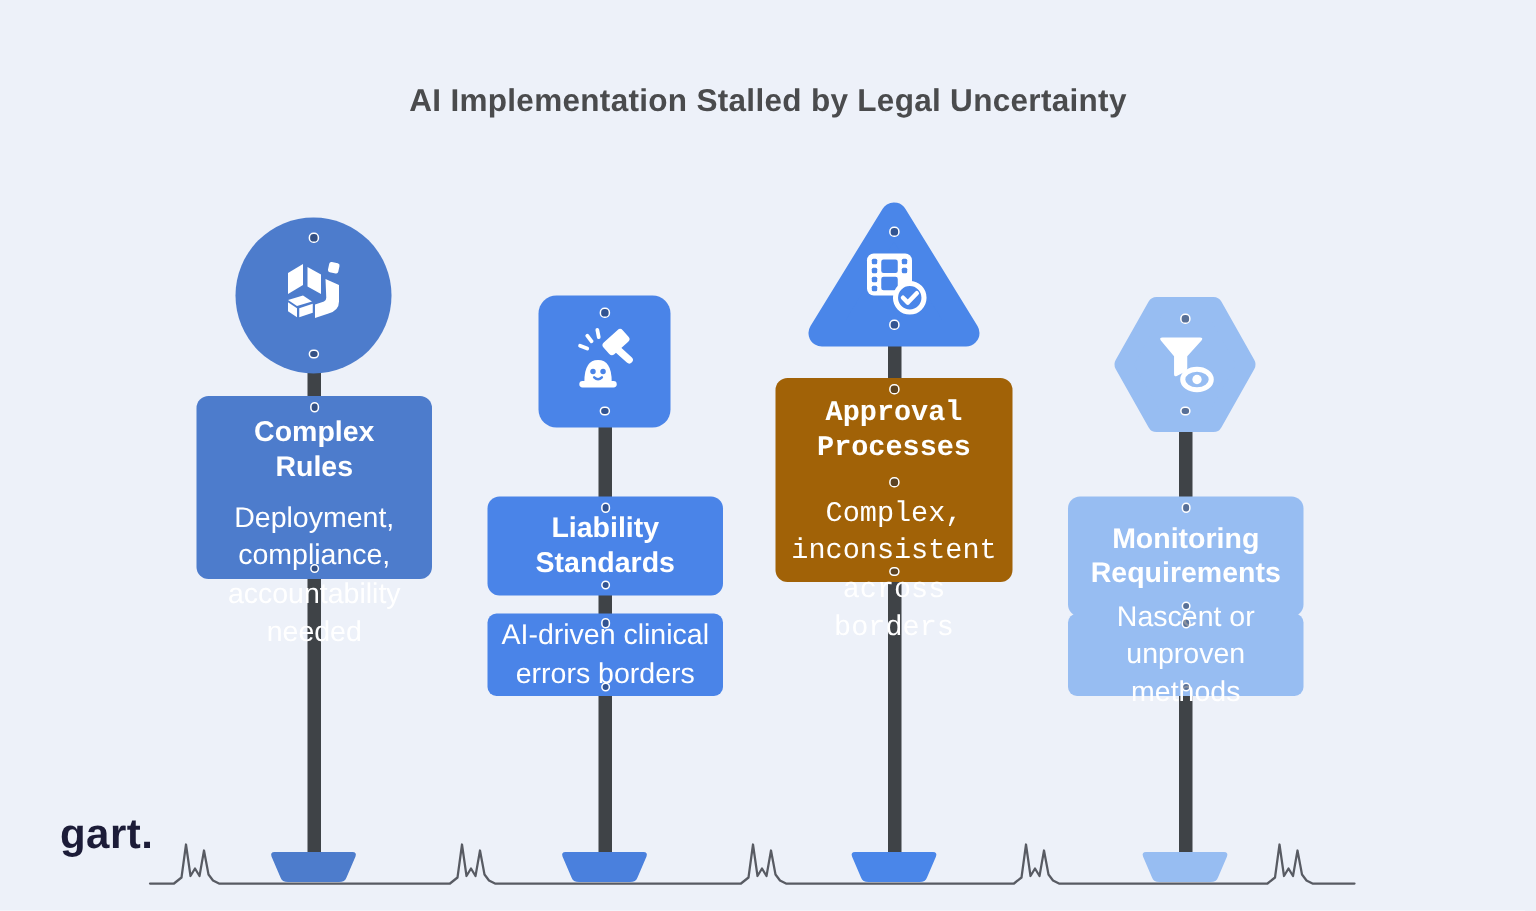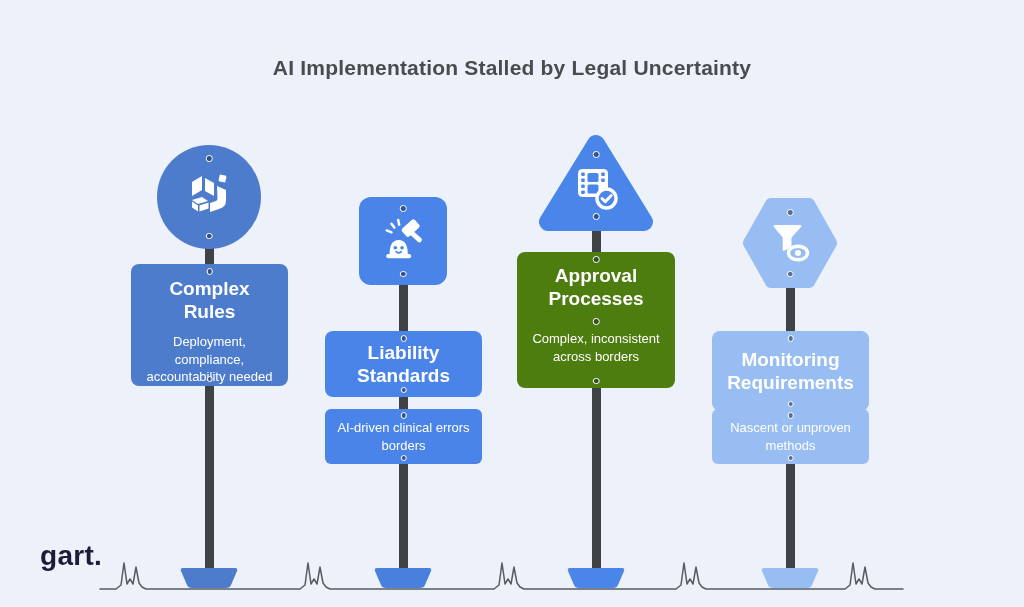"Approval Processes" .c3 { background: #4d7c0f -> #a16207; font-family: none -> Liberation Mono, monospace }
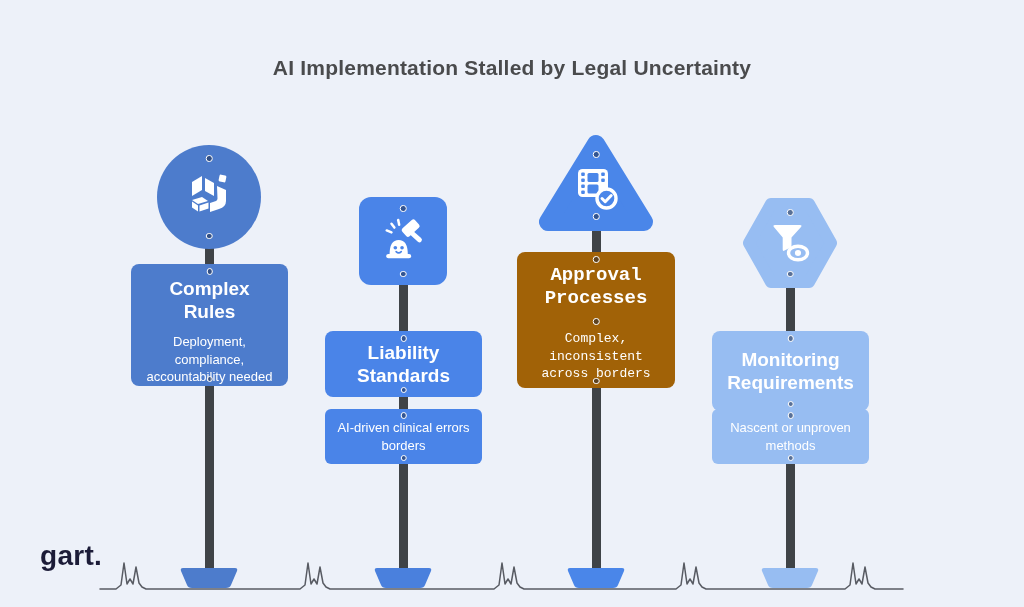"Deployment, compliance, accountability" .board-body { font-size: 13px -> 19px }
